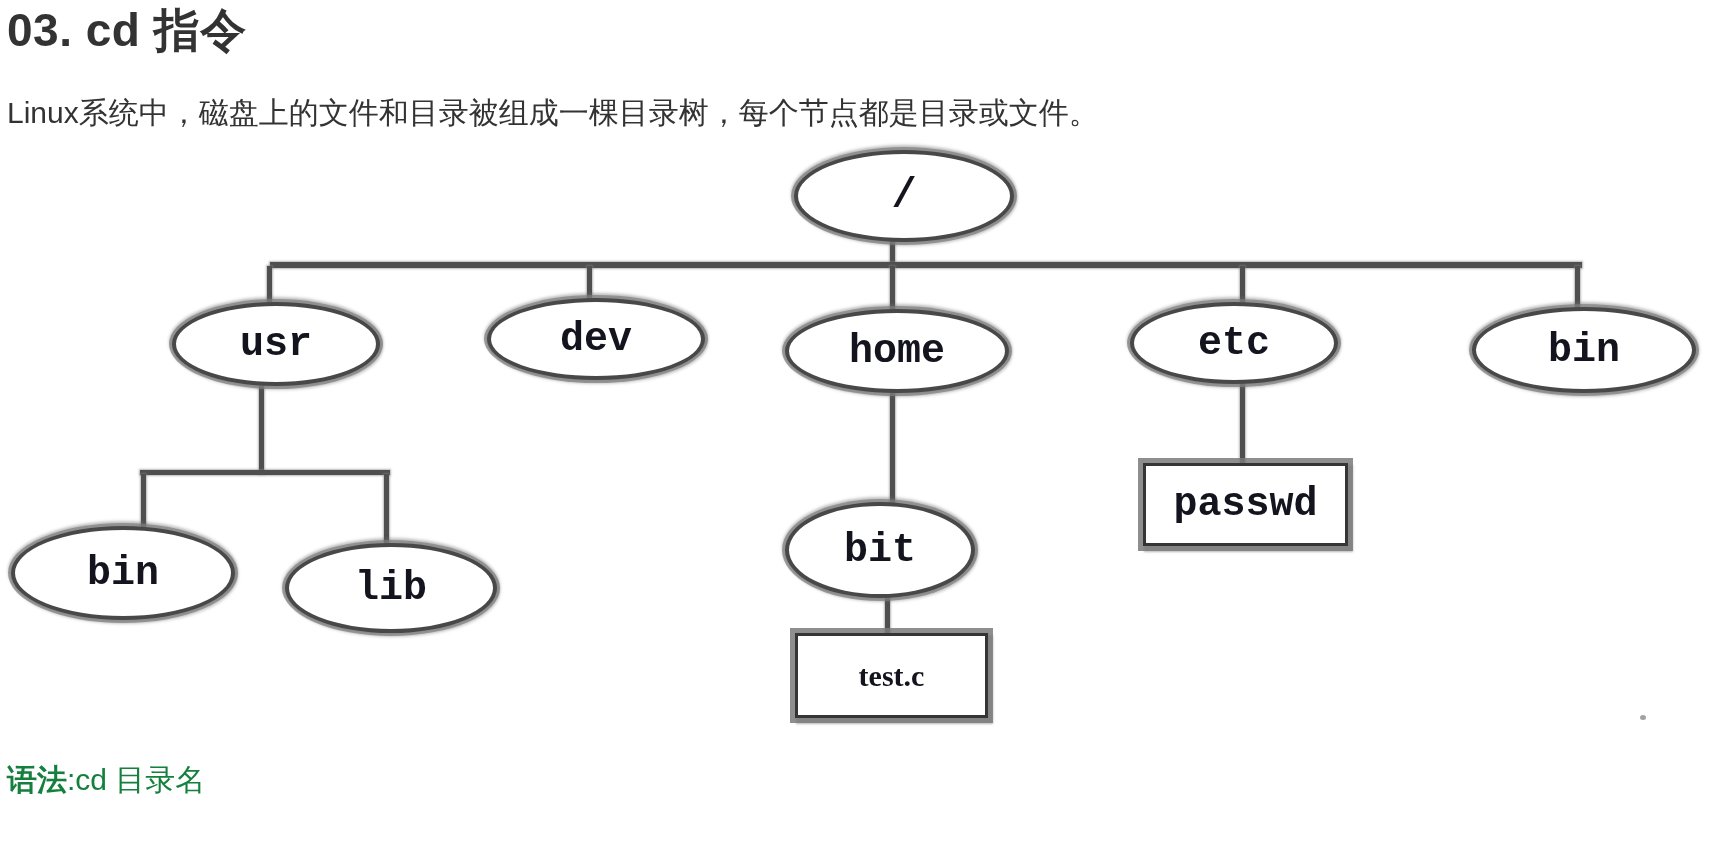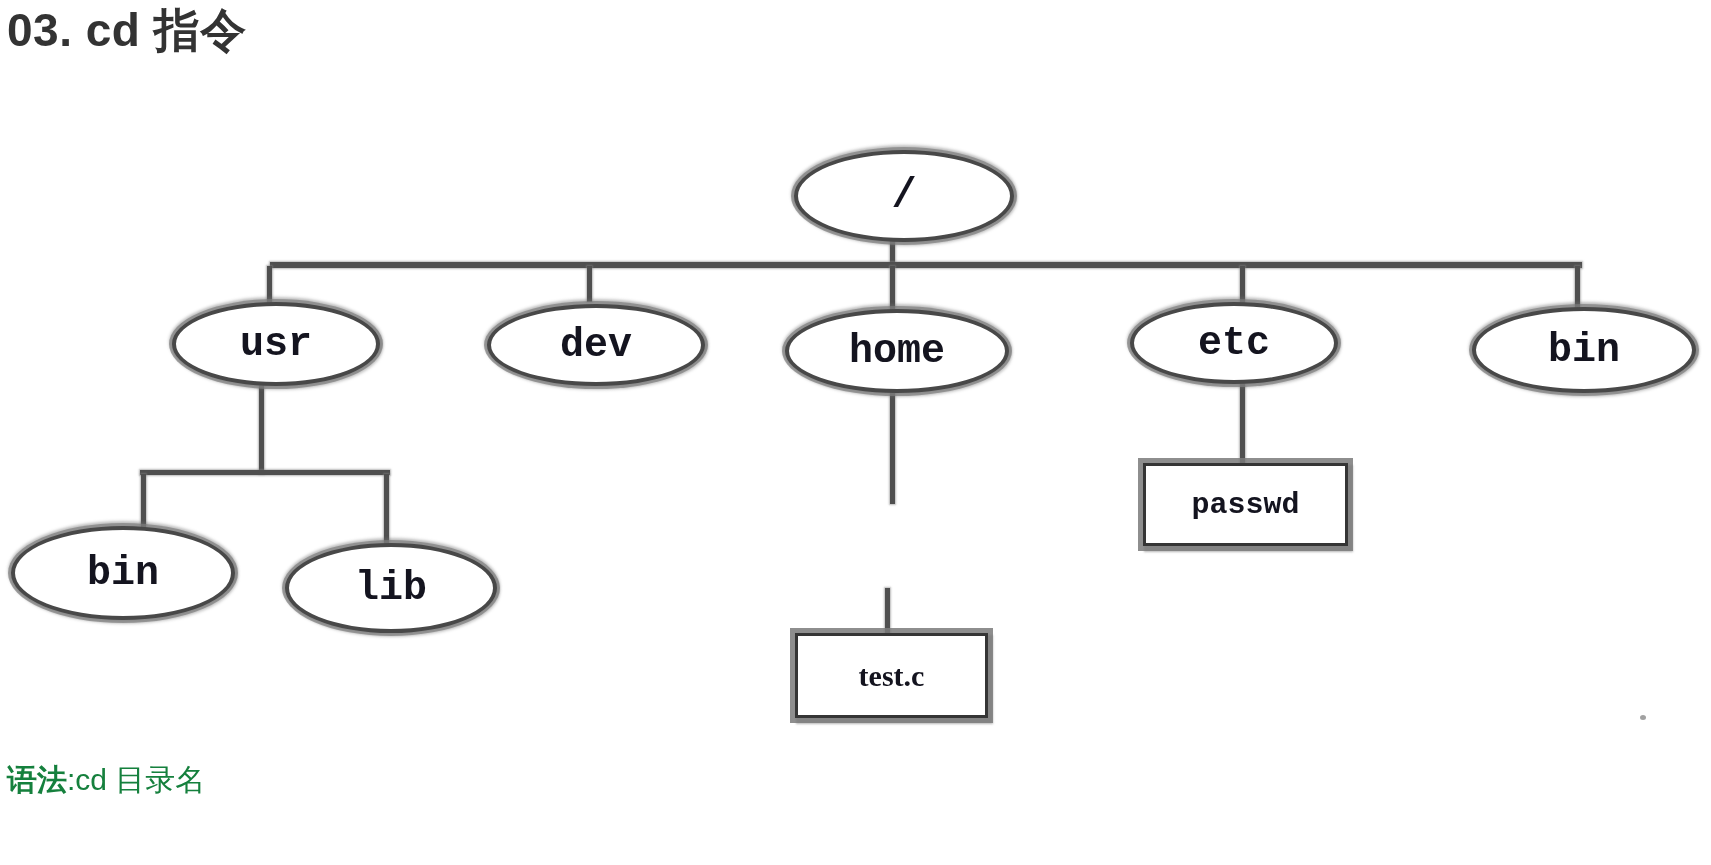"Linux系统中，磁盘上的文件和目录被组成一棵目录树，每个节点都是目录或文件。" p.intro { html: none -> <p>Linux系统中，磁盘上的文件和目录被组成一棵目录树，每个节点都是目录或文件。</p> }
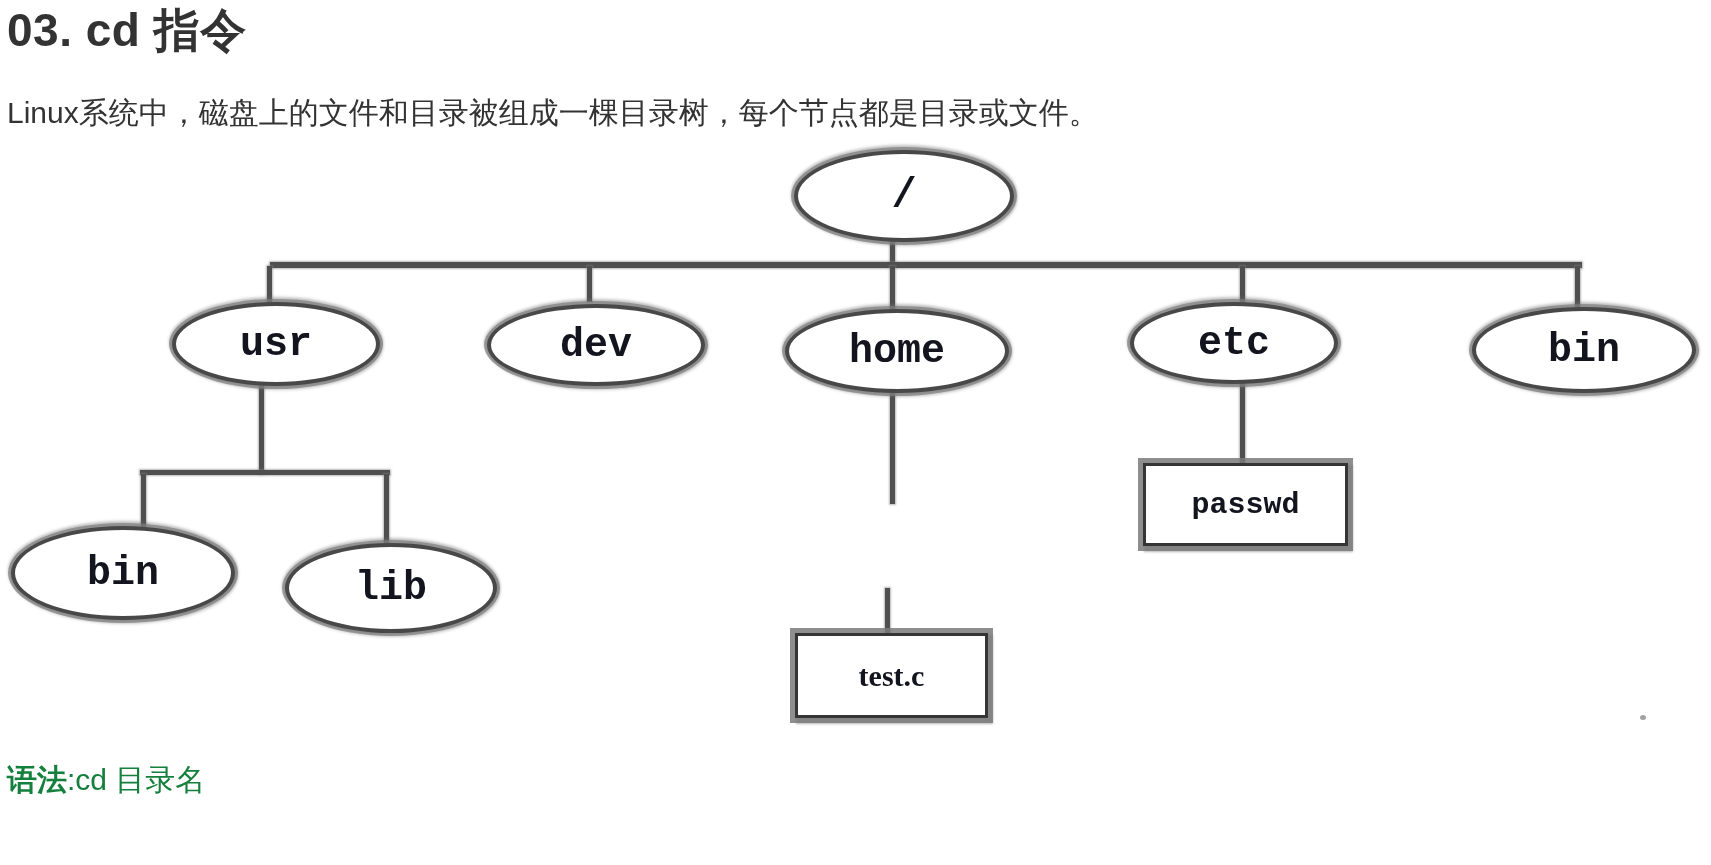"dev" div.ellipse { top: 164px -> 158px }
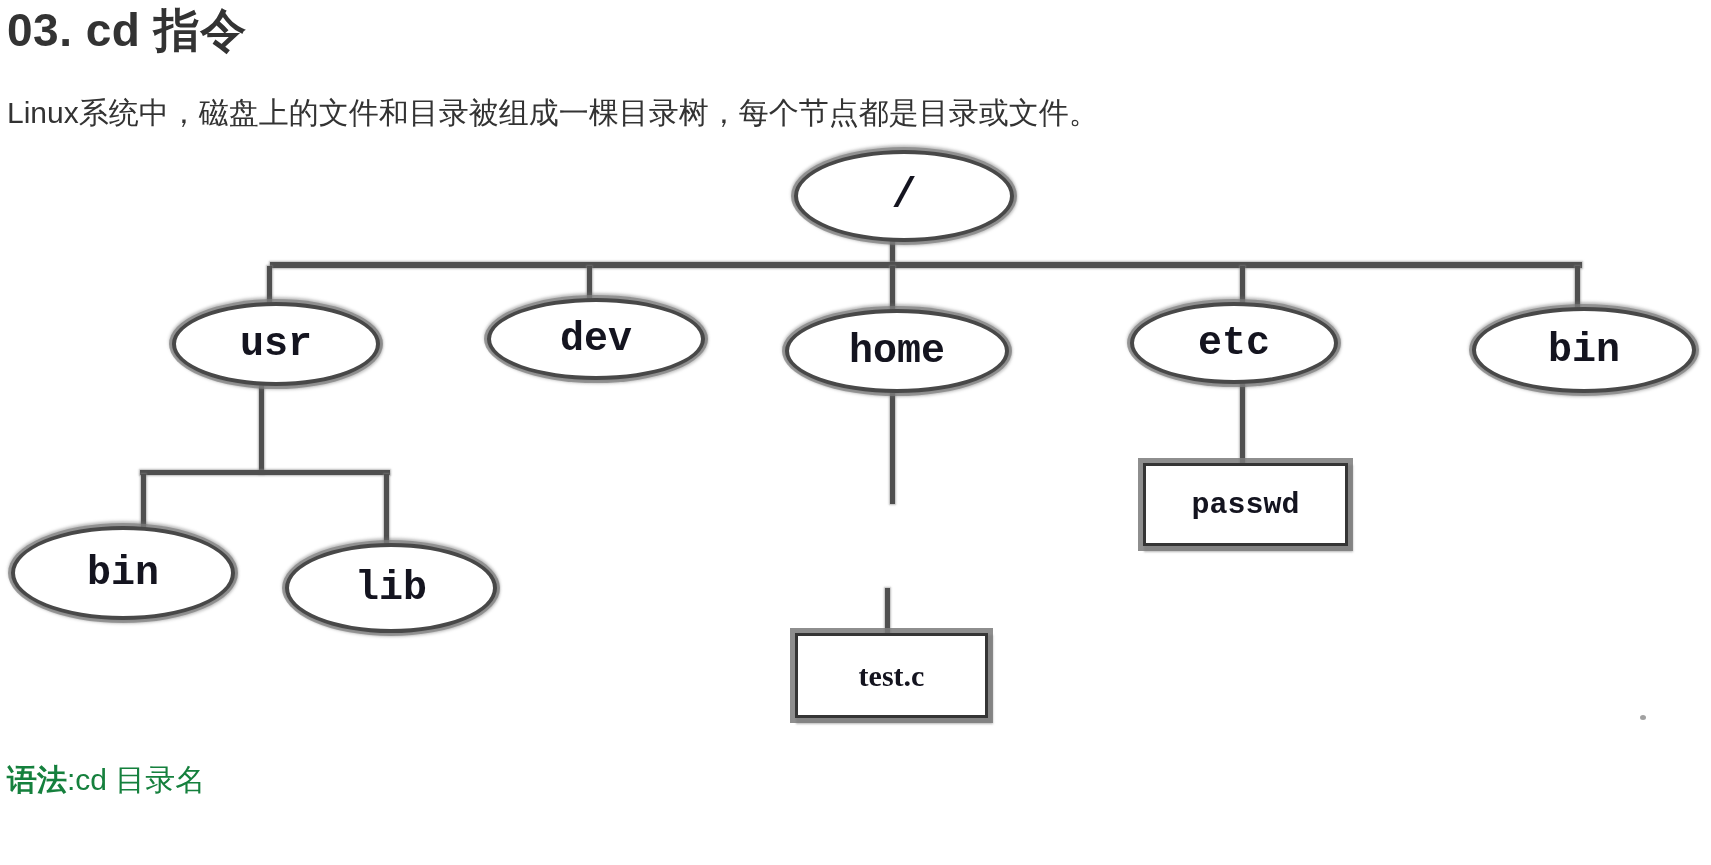"passwd" .fbox { font-size: 30px -> 40px }
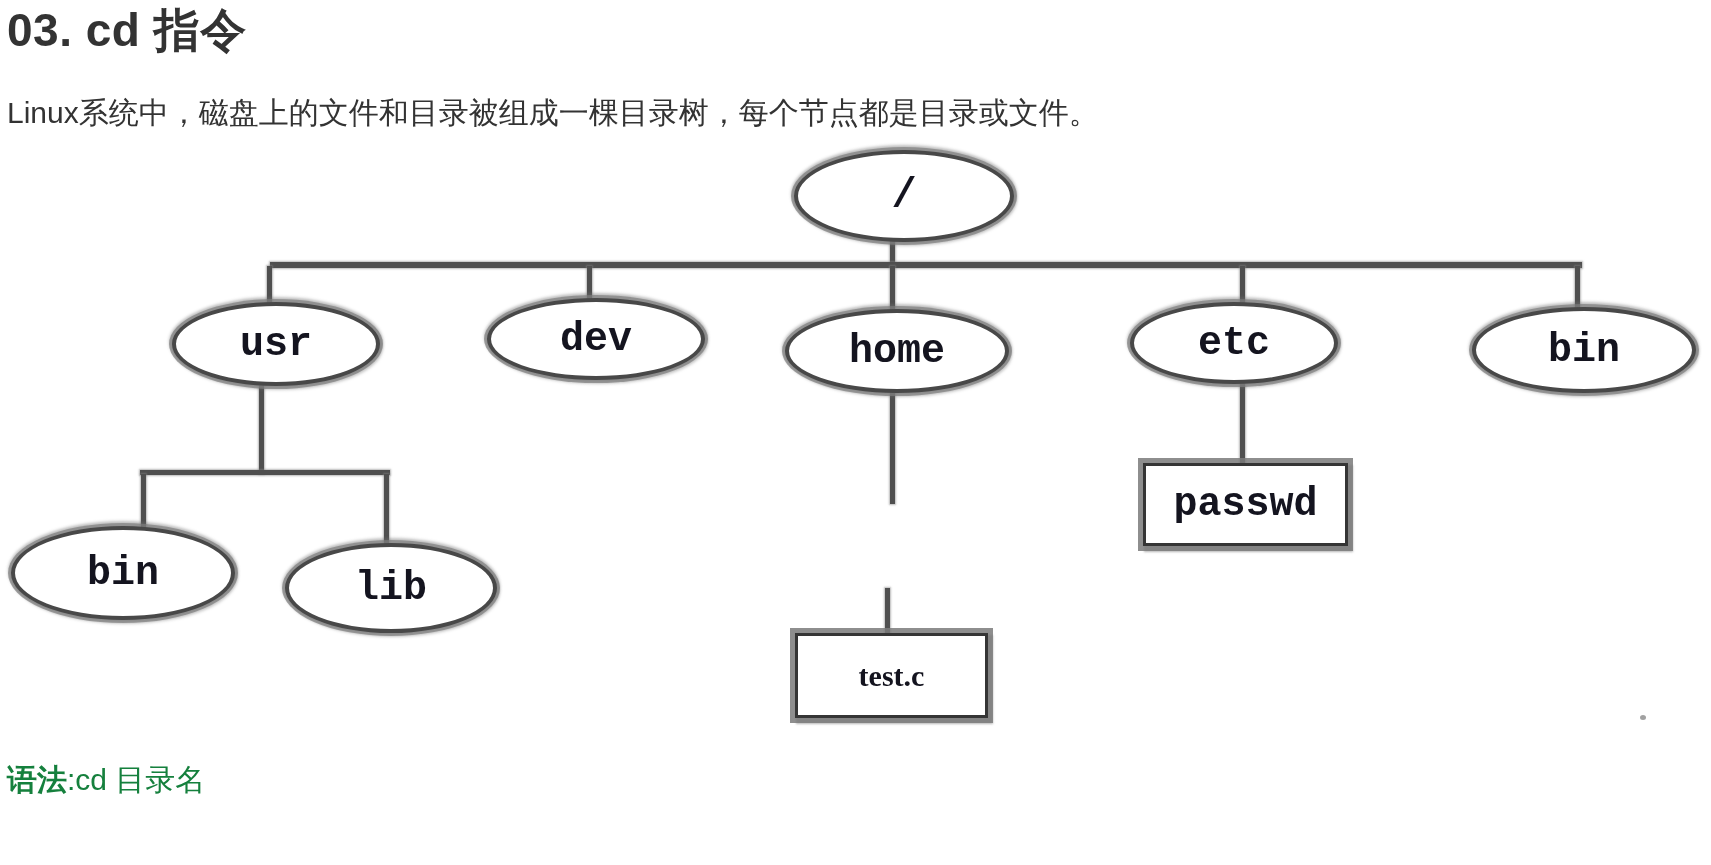"bit" div.ellipse { html: none -> <div> <span>bit</span> </div> }
